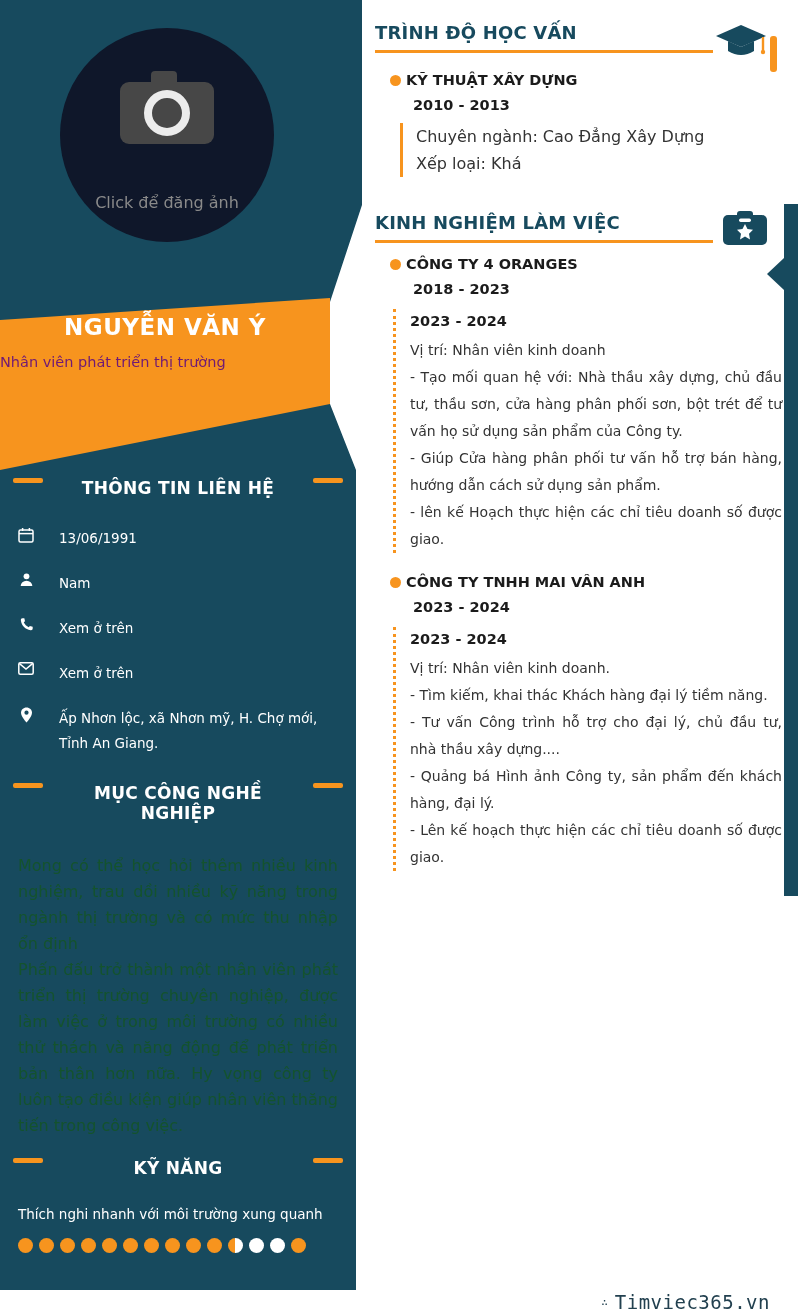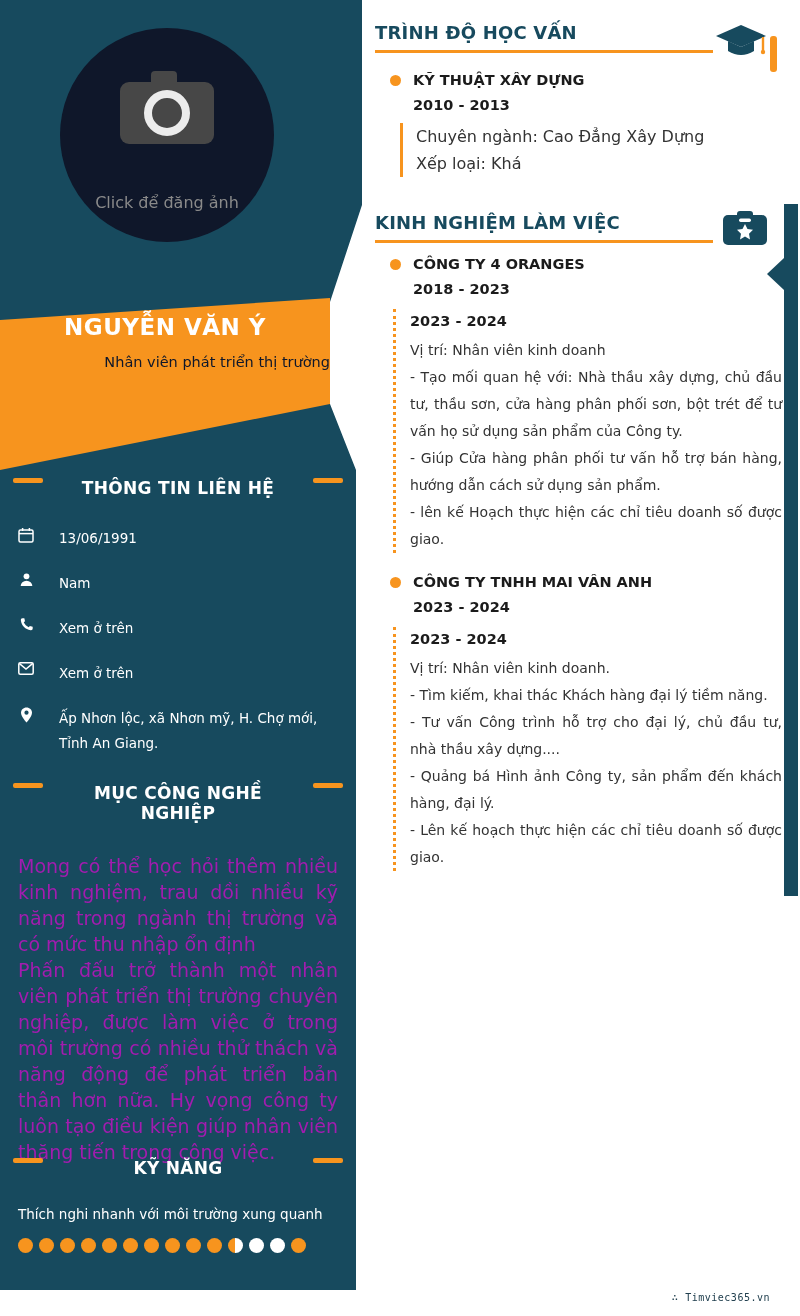"KỸ THUẬT XÂY DỰNG" .entry-head { gap: 12px -> 5px }
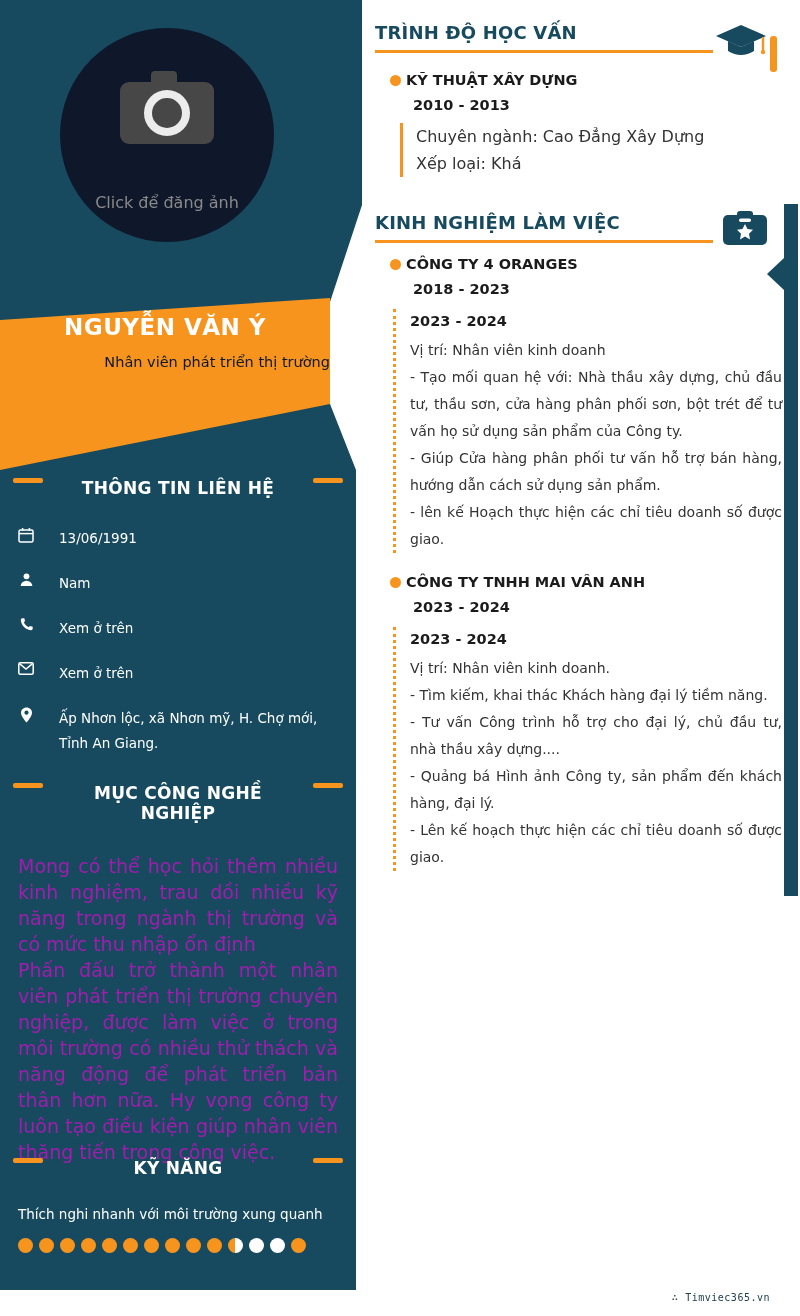"Nhân viên phát triển thị" .profile-title { color: #0f172a -> #701a75; text-align: right -> left }
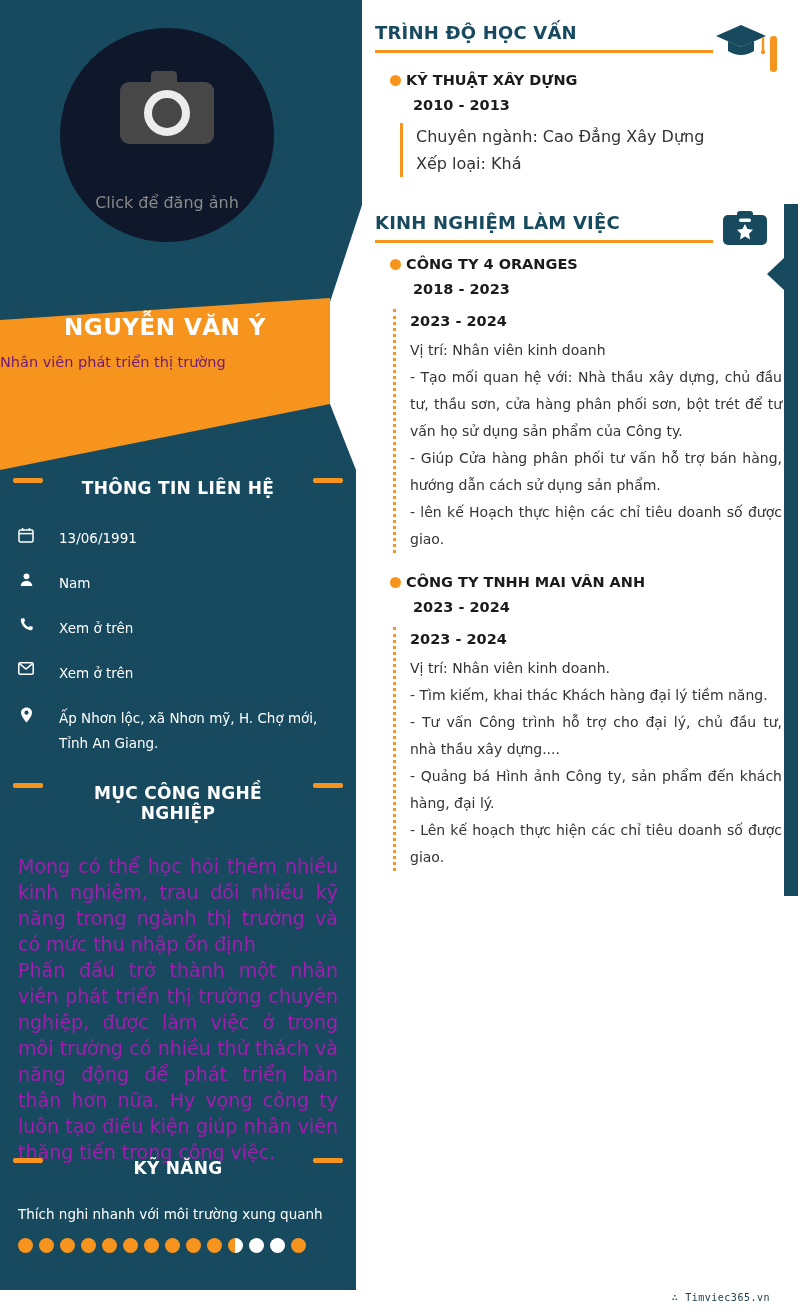"Mong có thể học hỏi" .obj-text { color: #a21caf -> #14532d; font-size: 19px -> 16px }
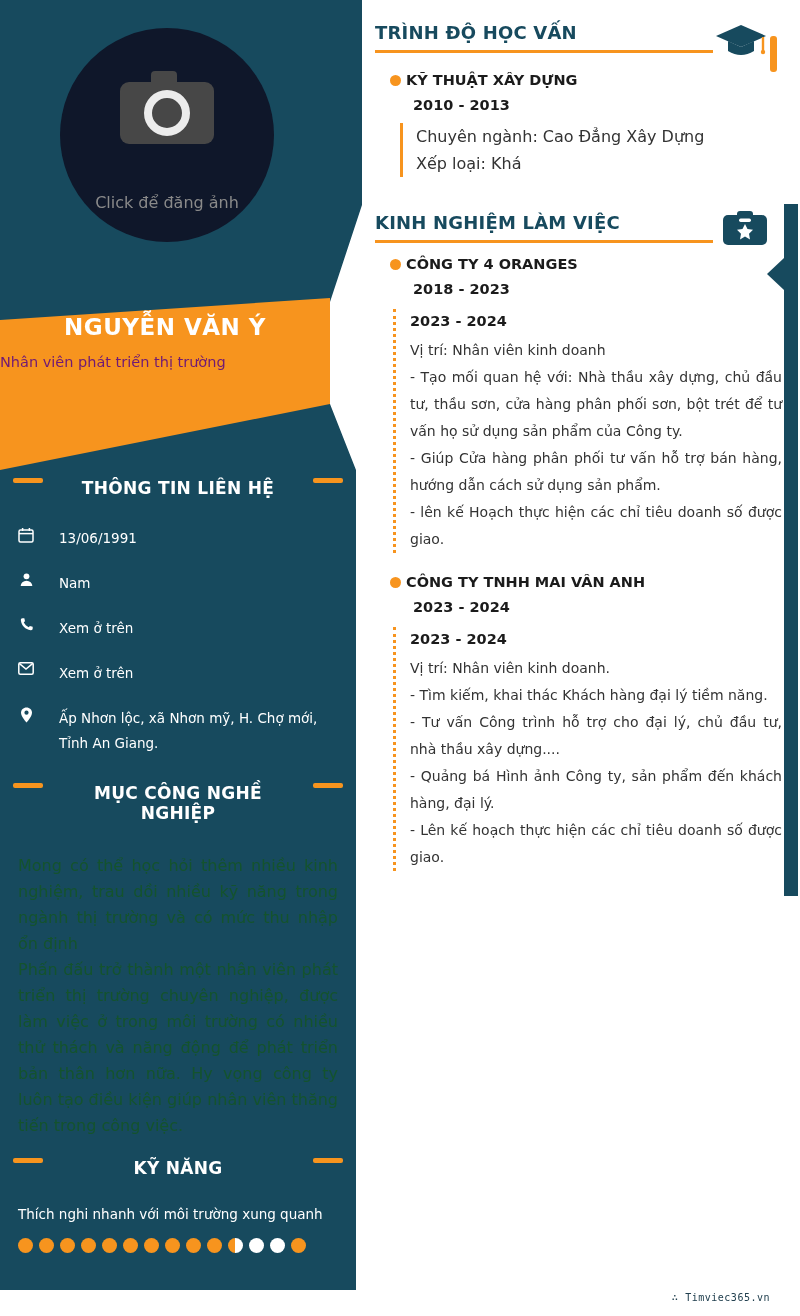"Timviec365.vn" .logo-text { font-size: 10px -> 19px }
